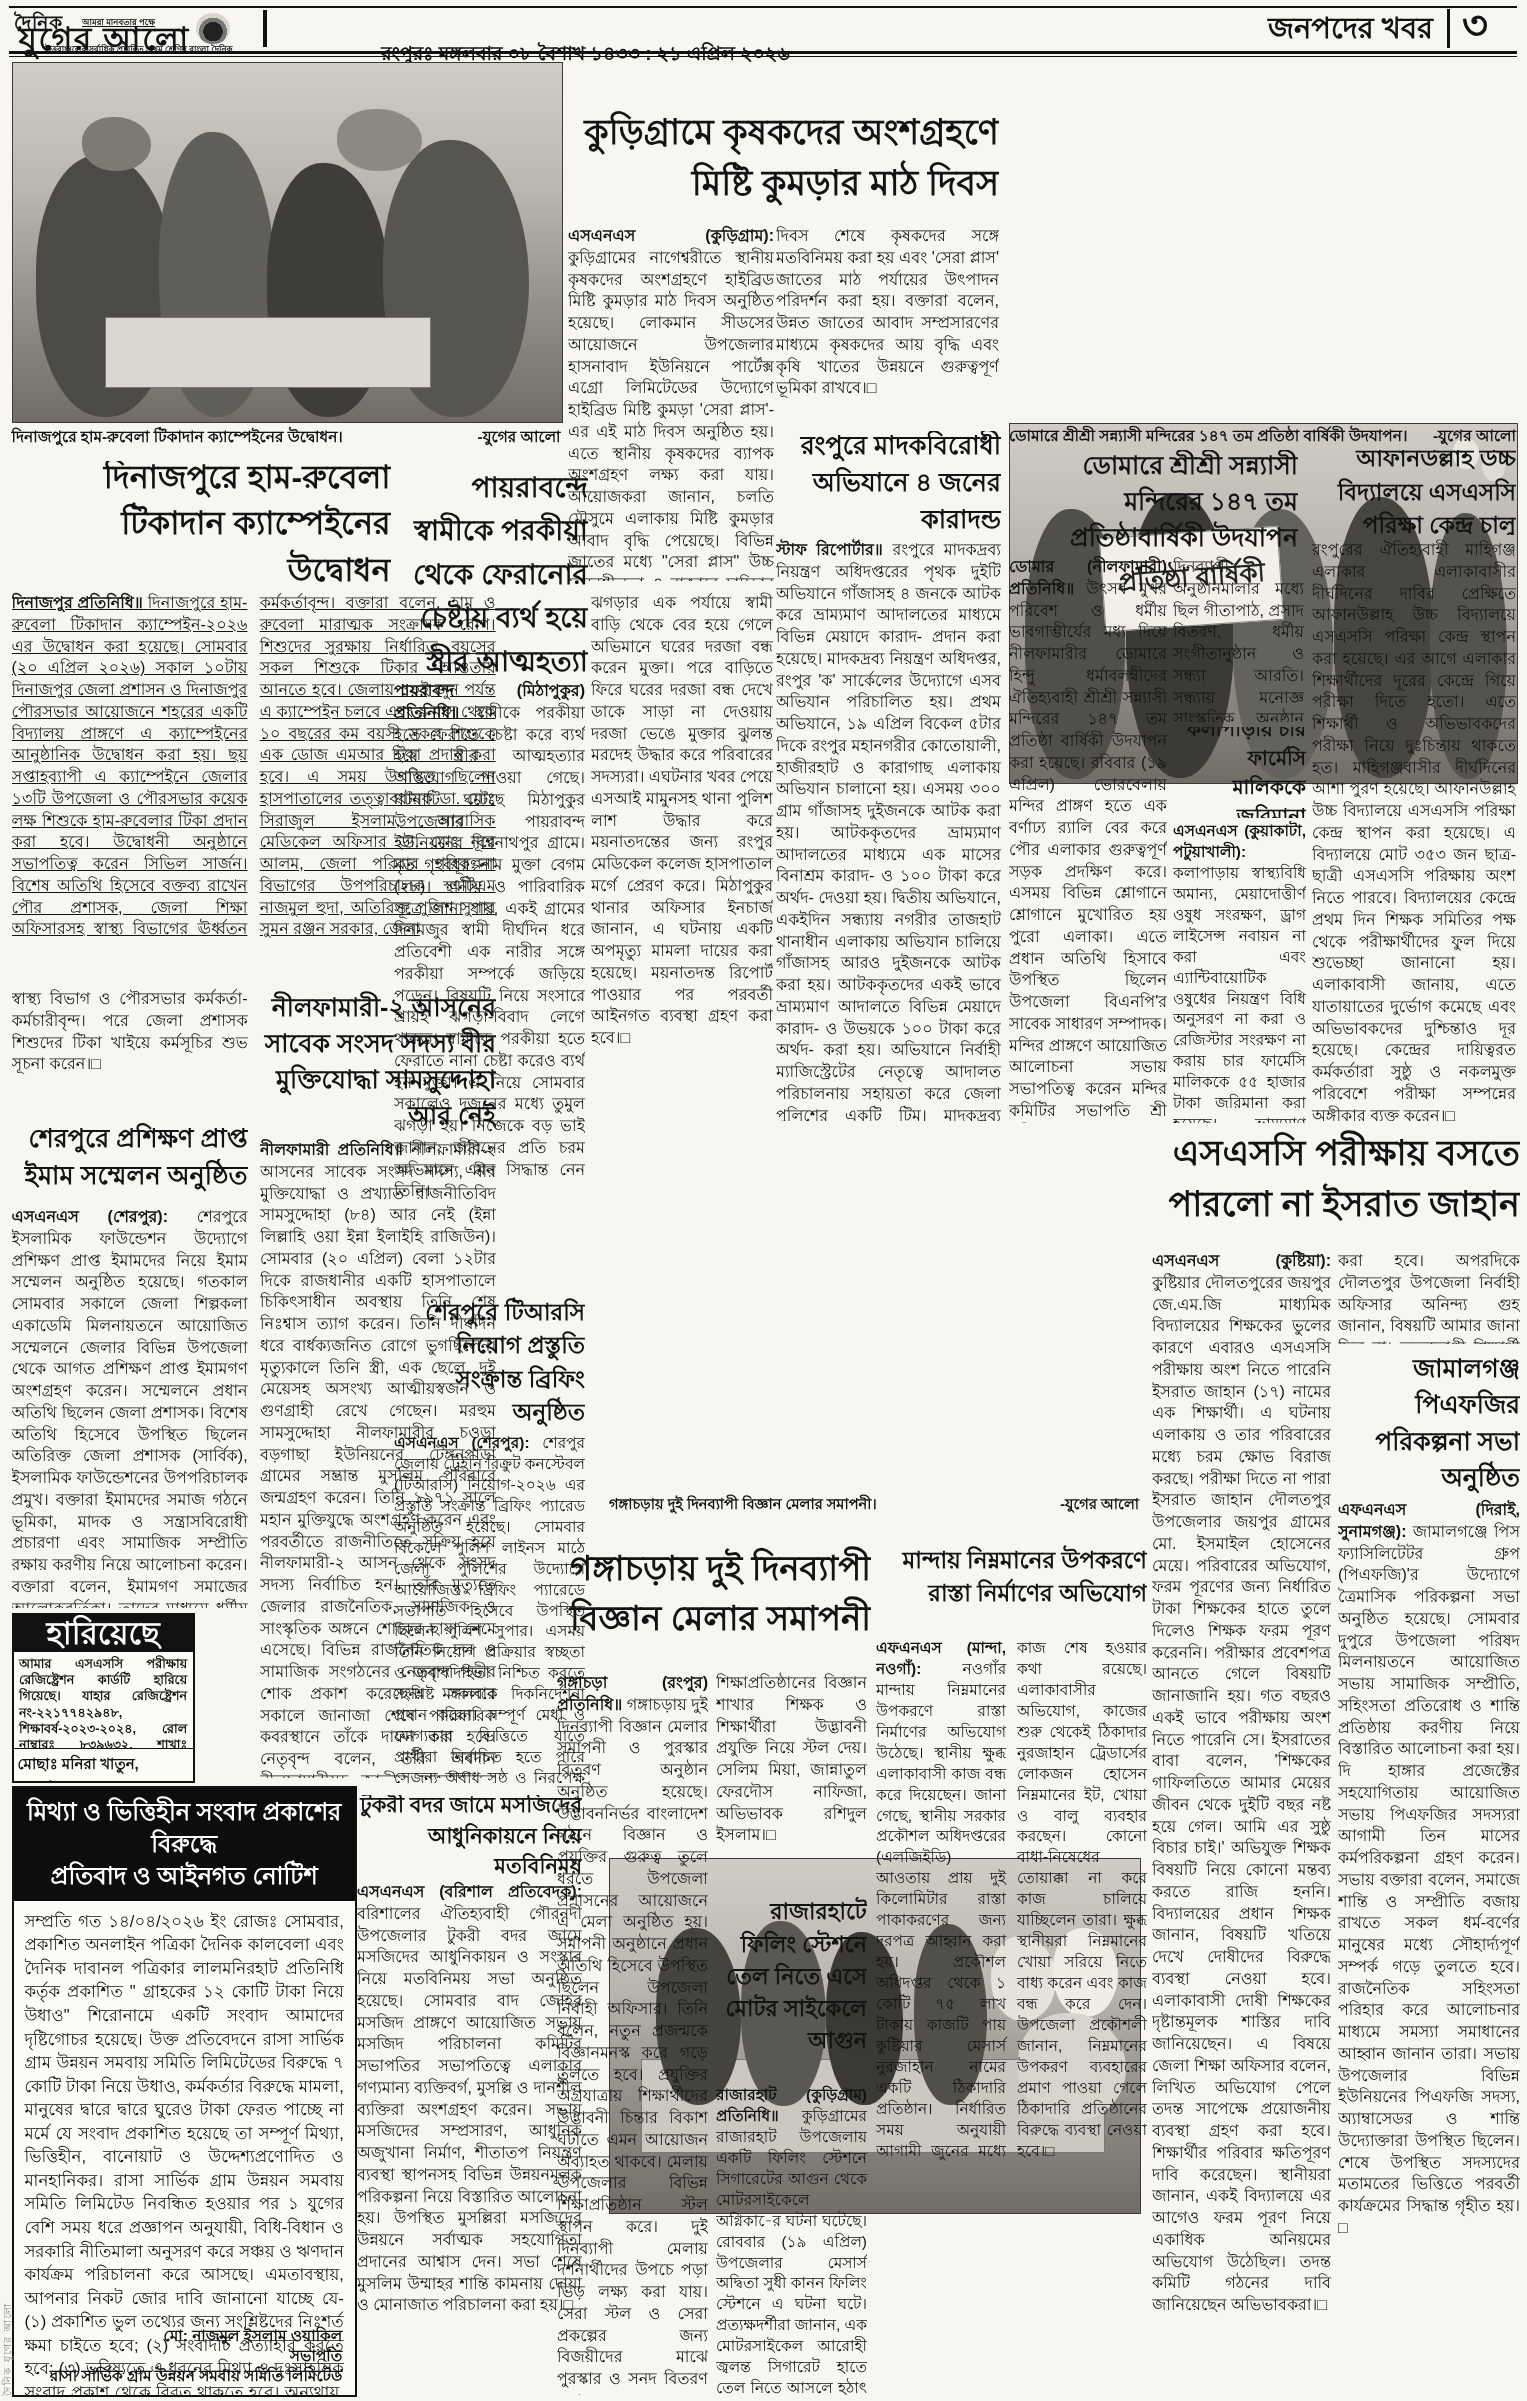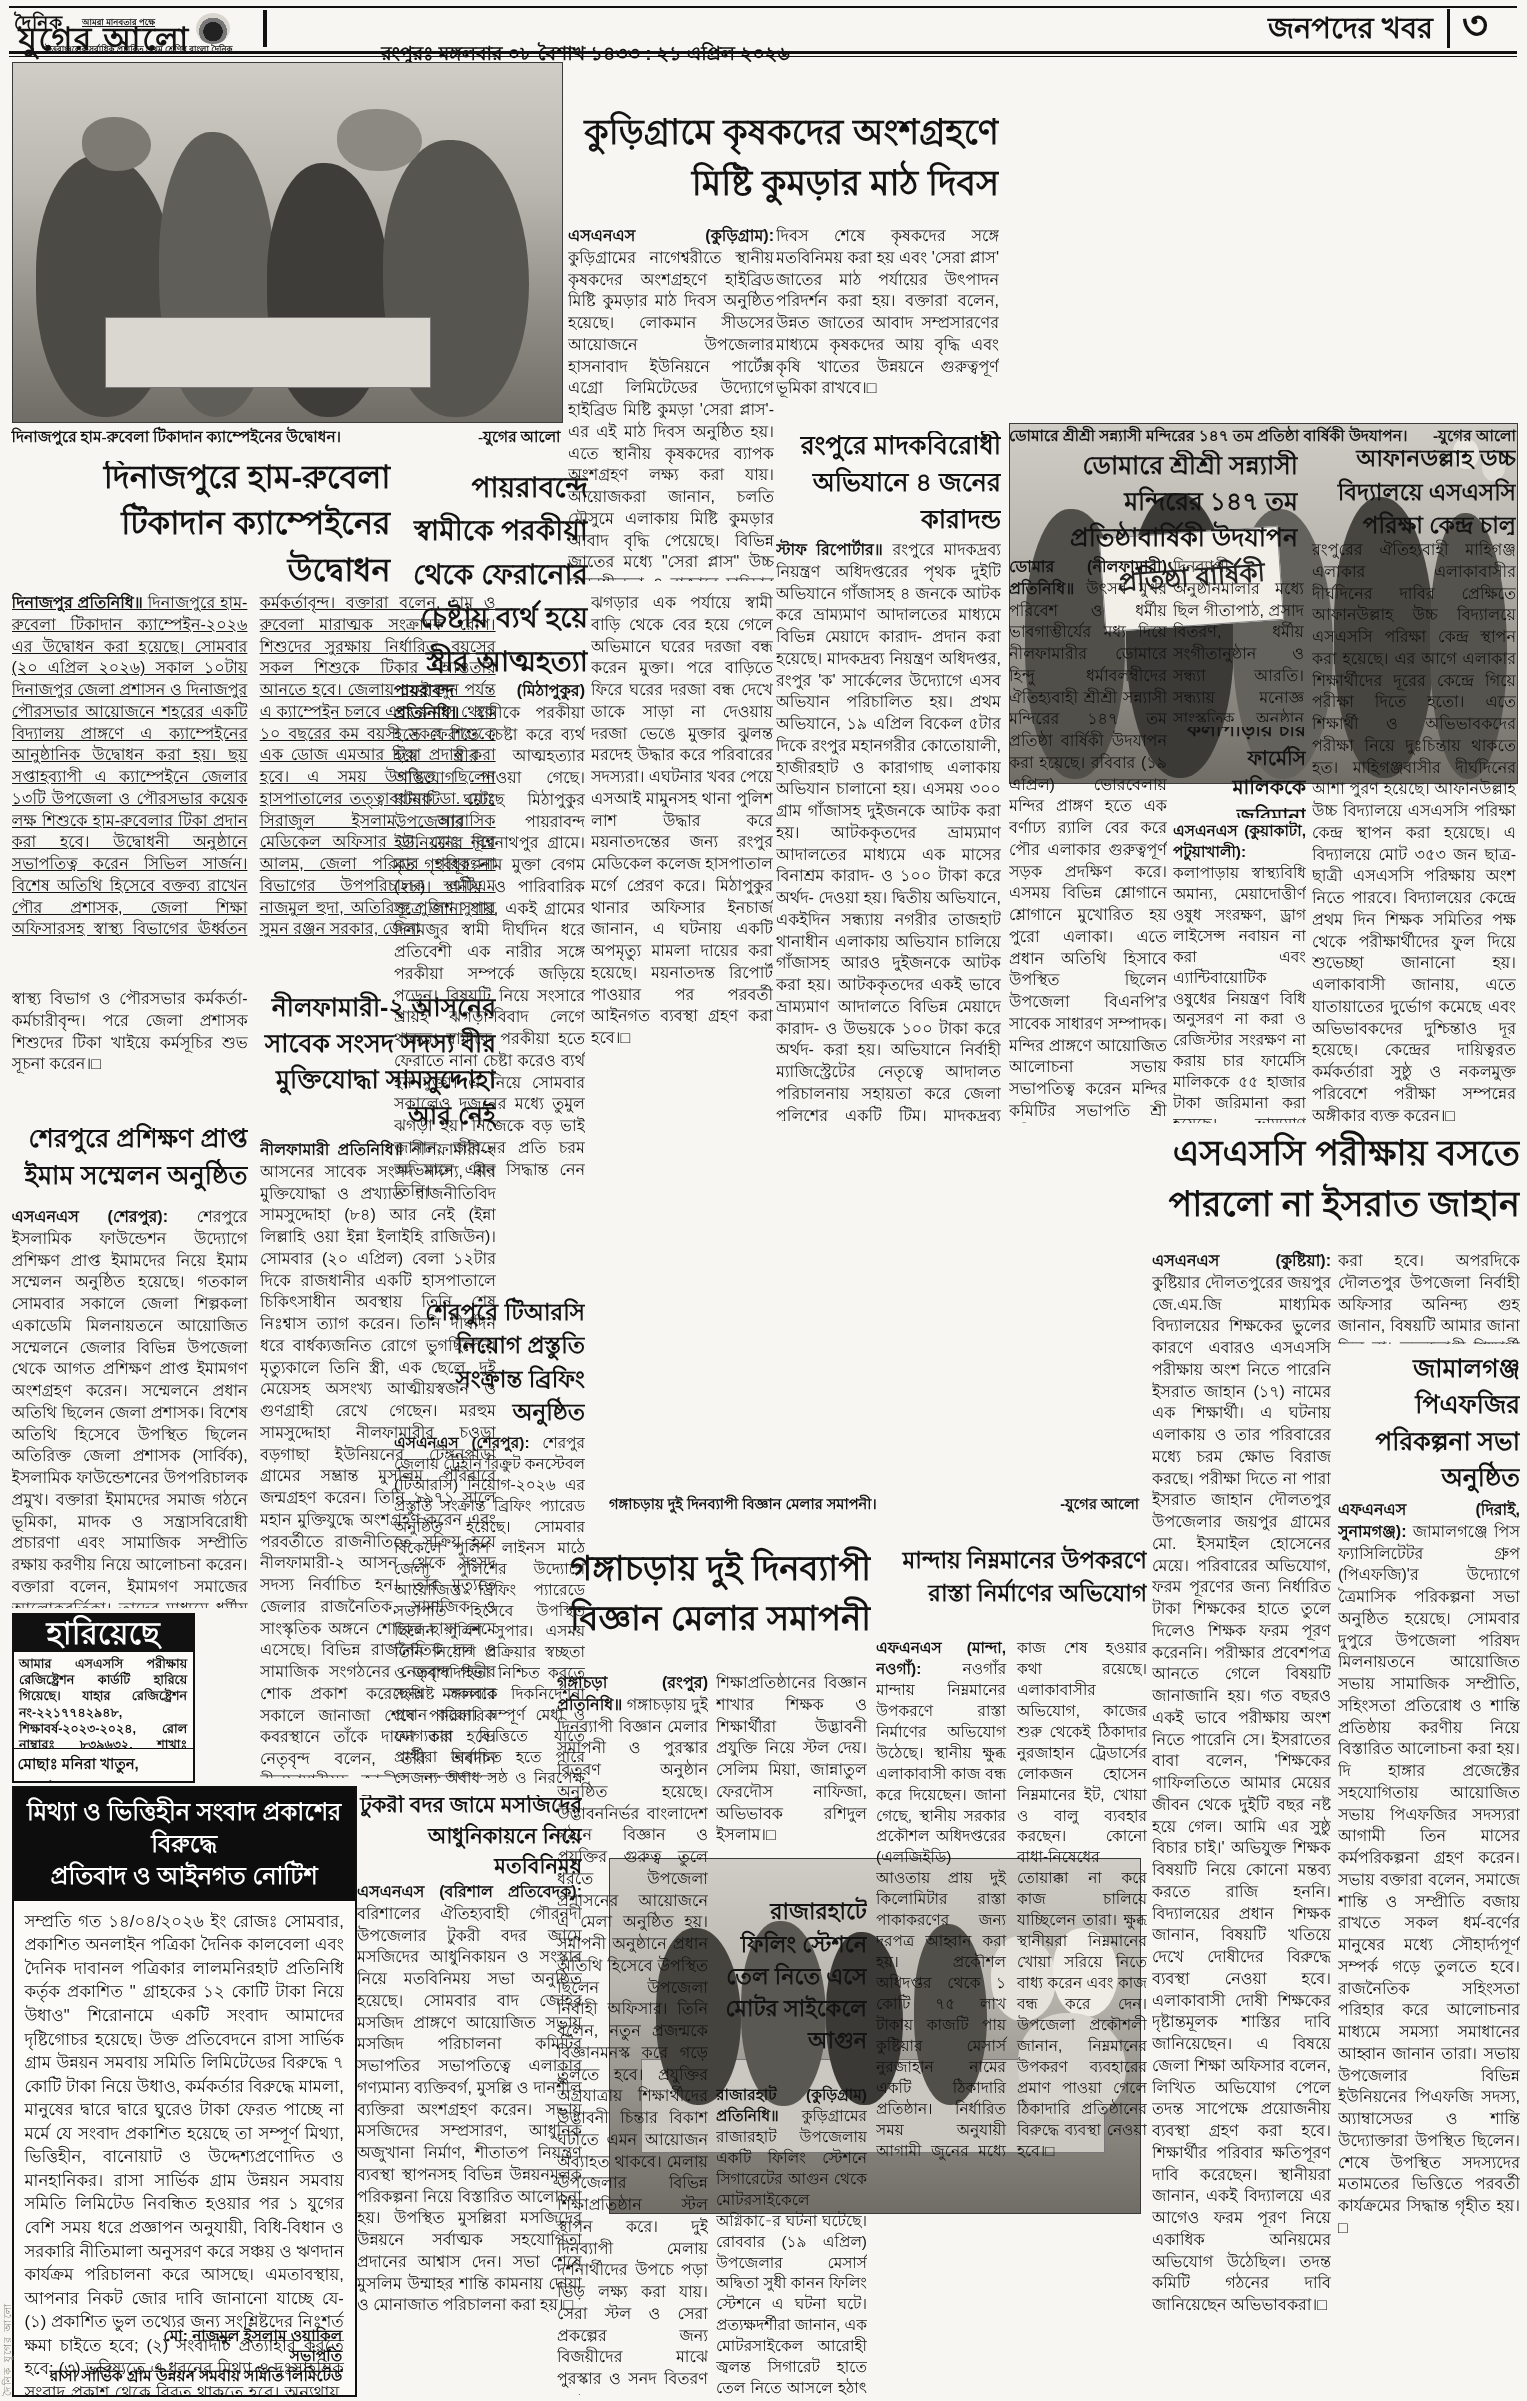"দিনাজপুরে হাম-রুবেলা টিকাদান ক্যাম্পেইনের উদ্বোধন।" div.abs { font-family: Liberation Serif, serif -> none }
